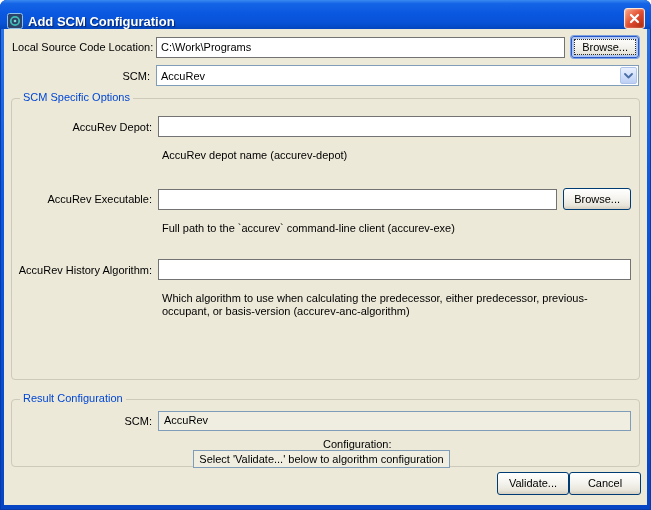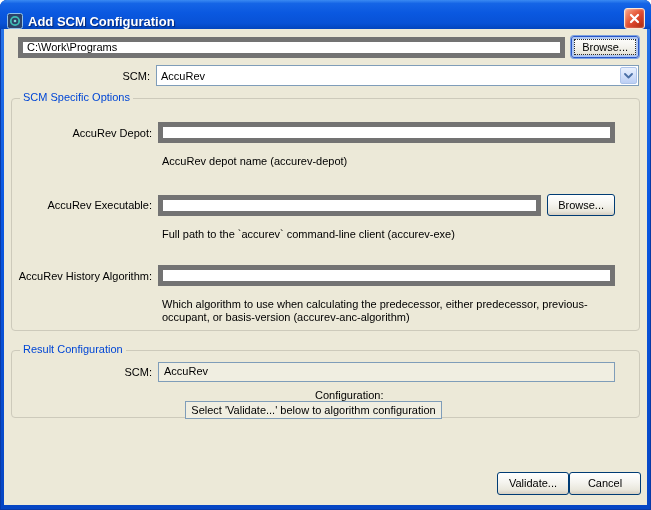"Local Source Code Location:" span.lbl { html: none -> <span>Local Source Code Location:</span> }
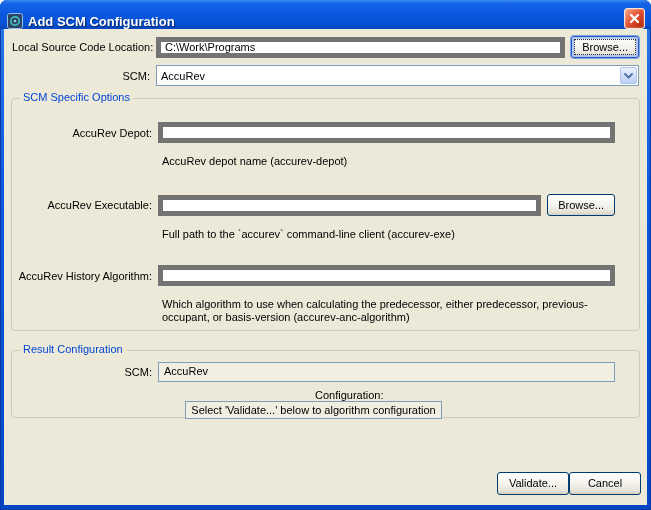"C:\Work\Programs" .txt { border: 5px solid #737373 -> 1px solid #737373 }
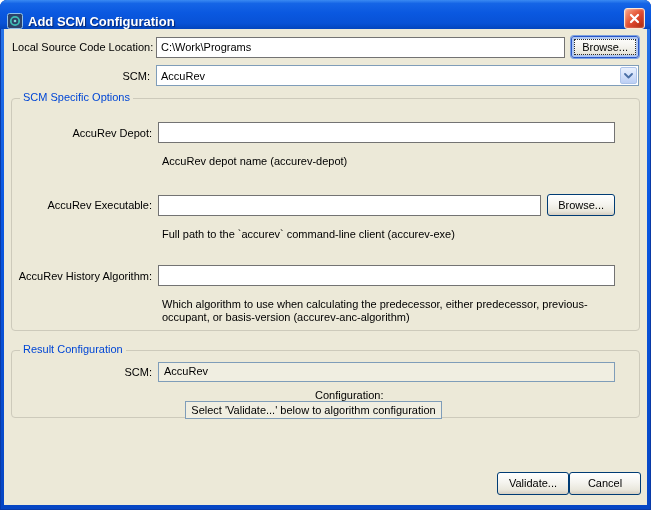"SCM Specific Options" .g1 { height: 233px -> 282px; padding-top: 23px -> 17px }
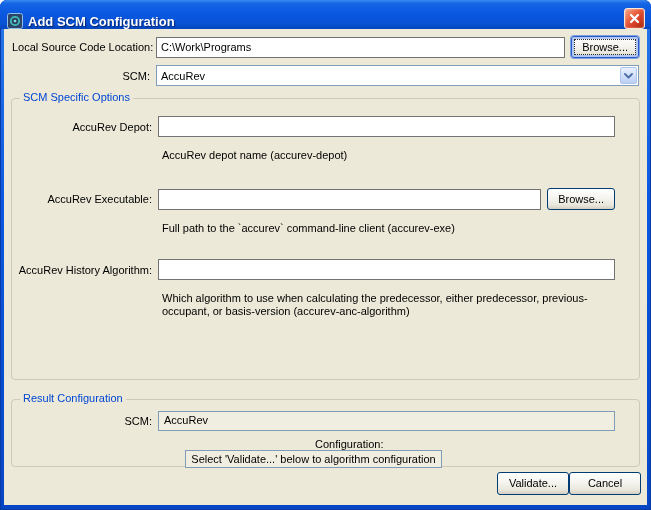"AccuRev Depot:" .group .row { margin-right: 24px -> 8px }
